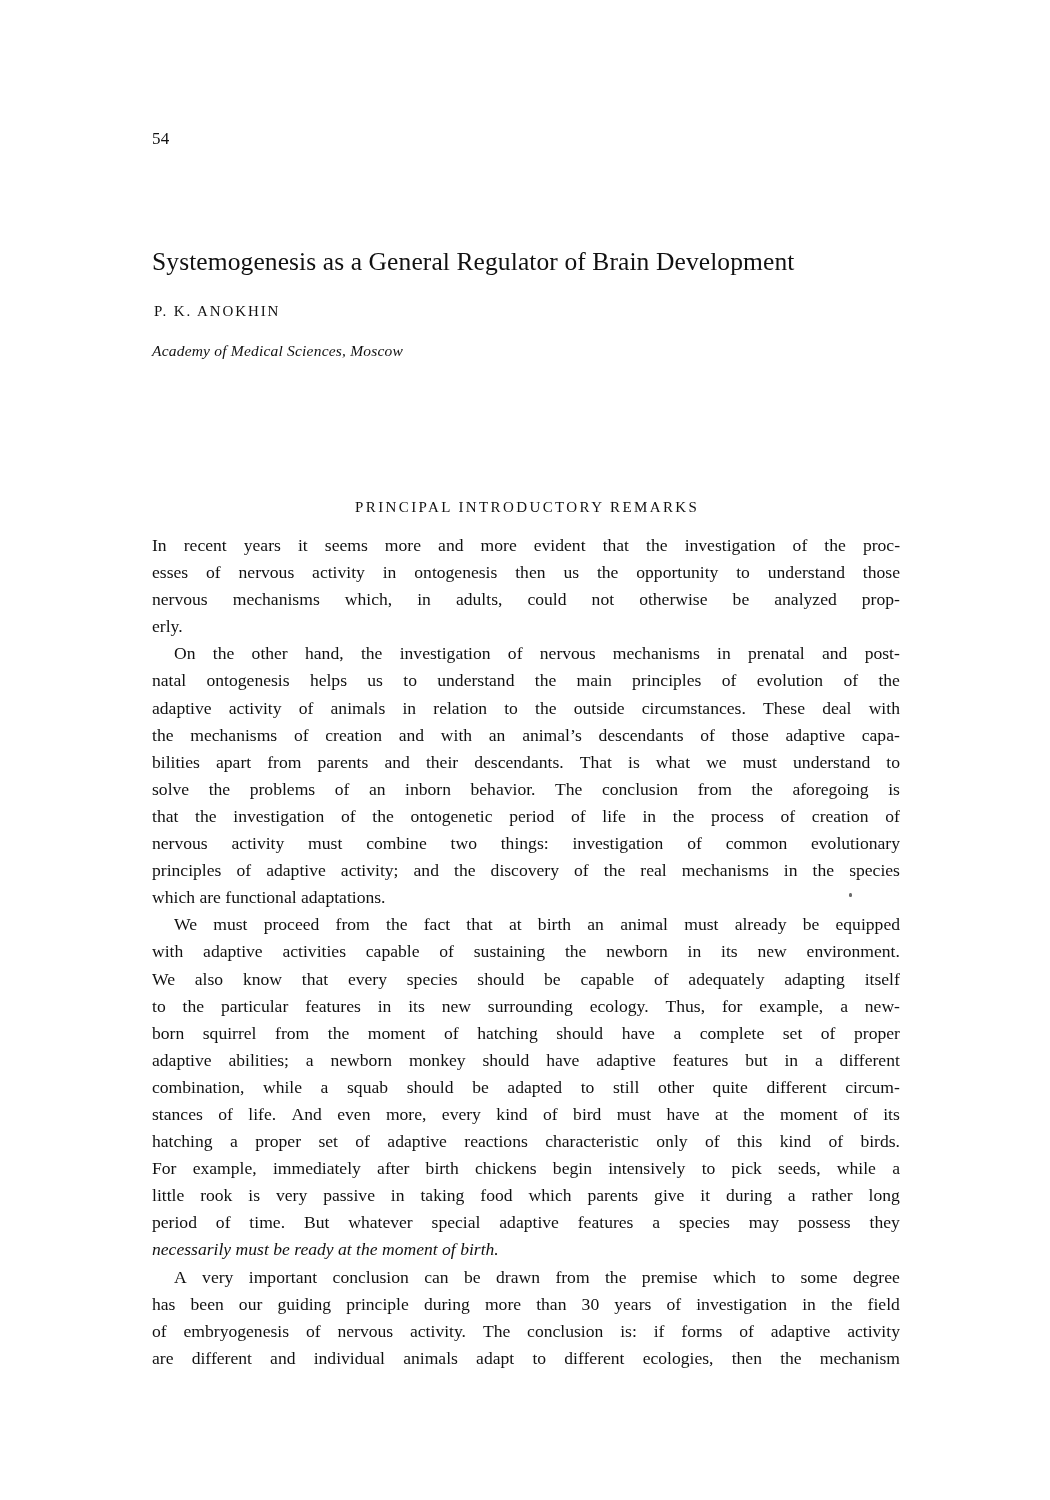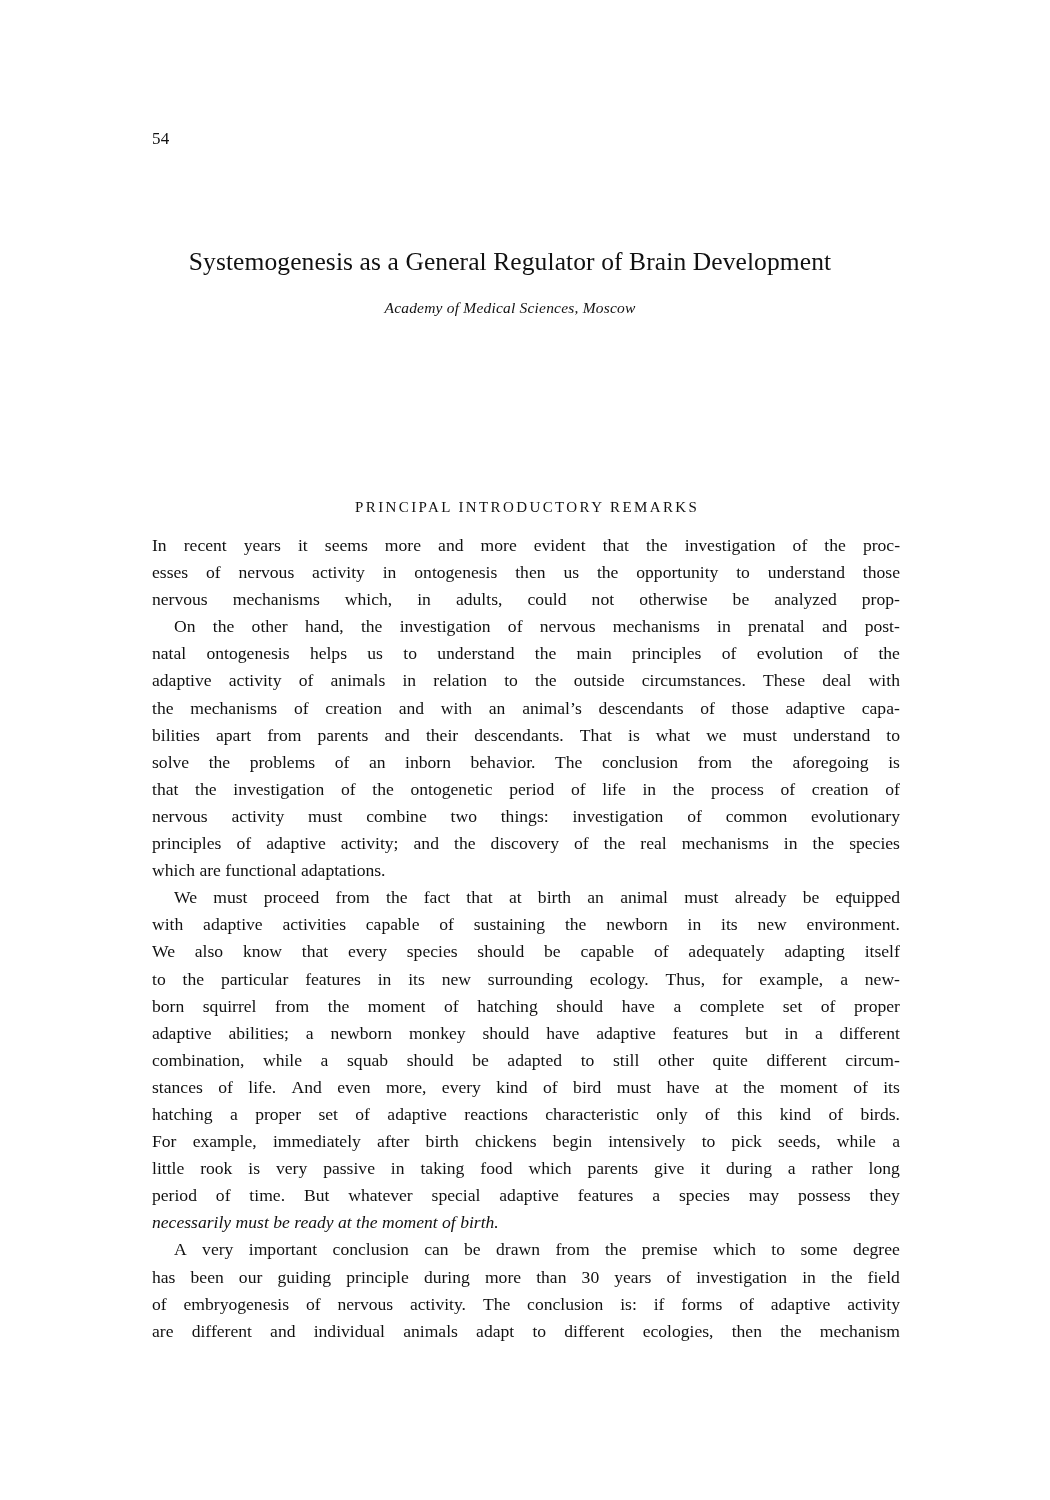"Systemogenesis as a General Regulator" .title-block { left: 136px -> 152px; text-align: center -> none }
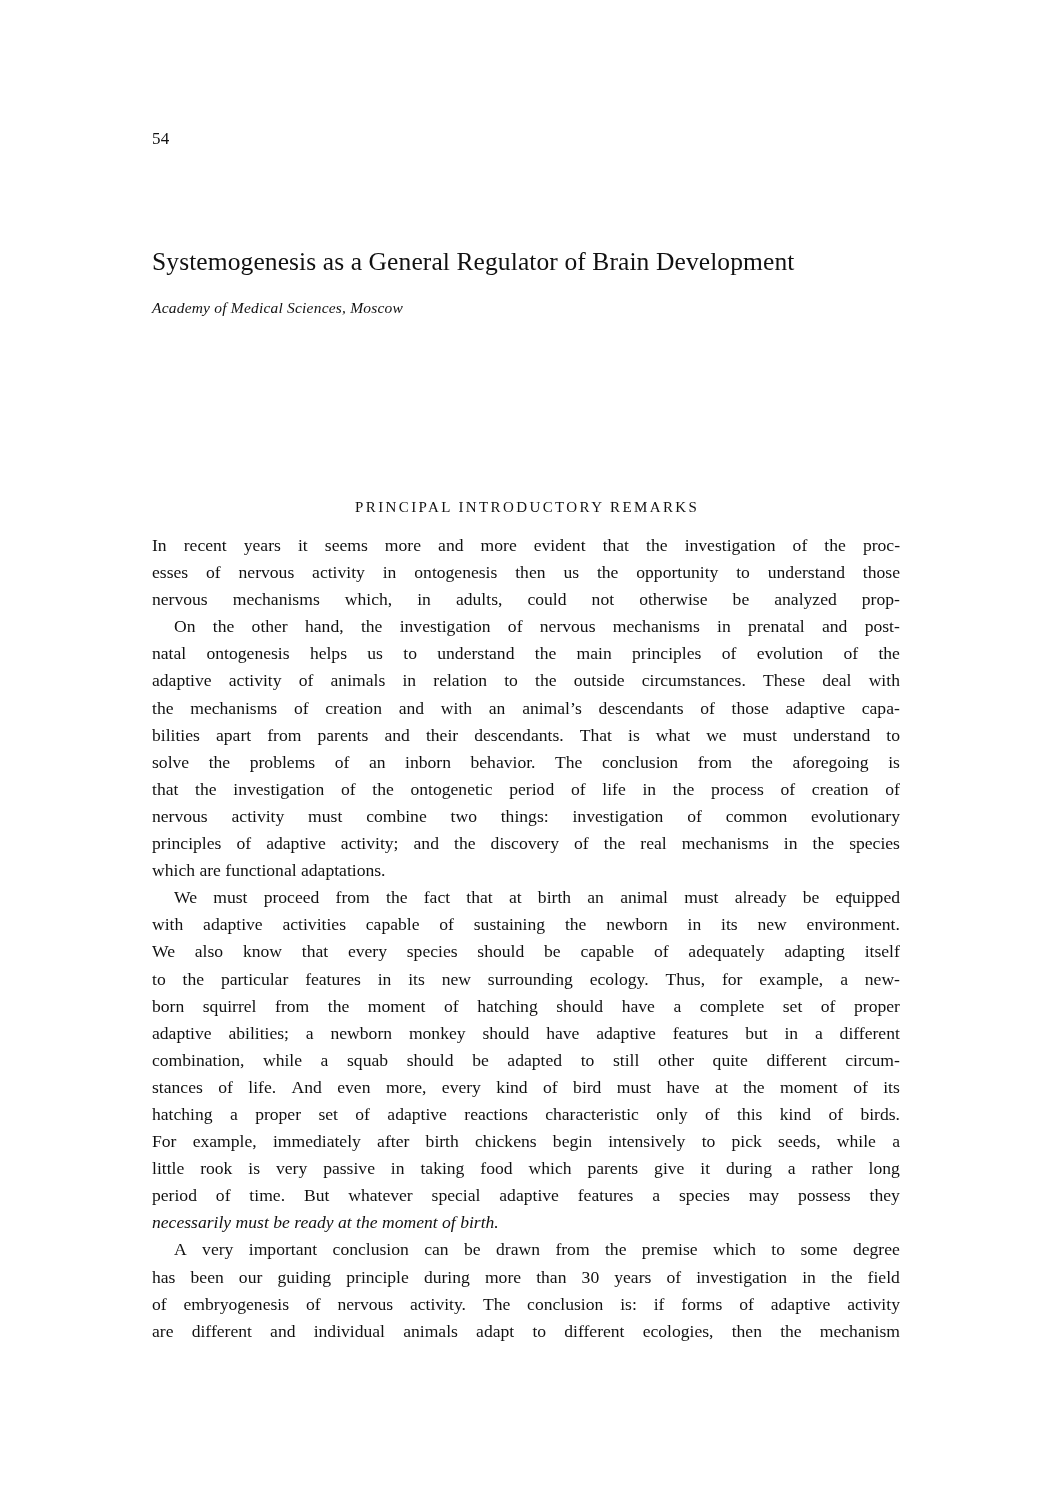"P. K. ANOKHIN" div.author { html: none -> <div>P. K. ANOKHIN</div> }
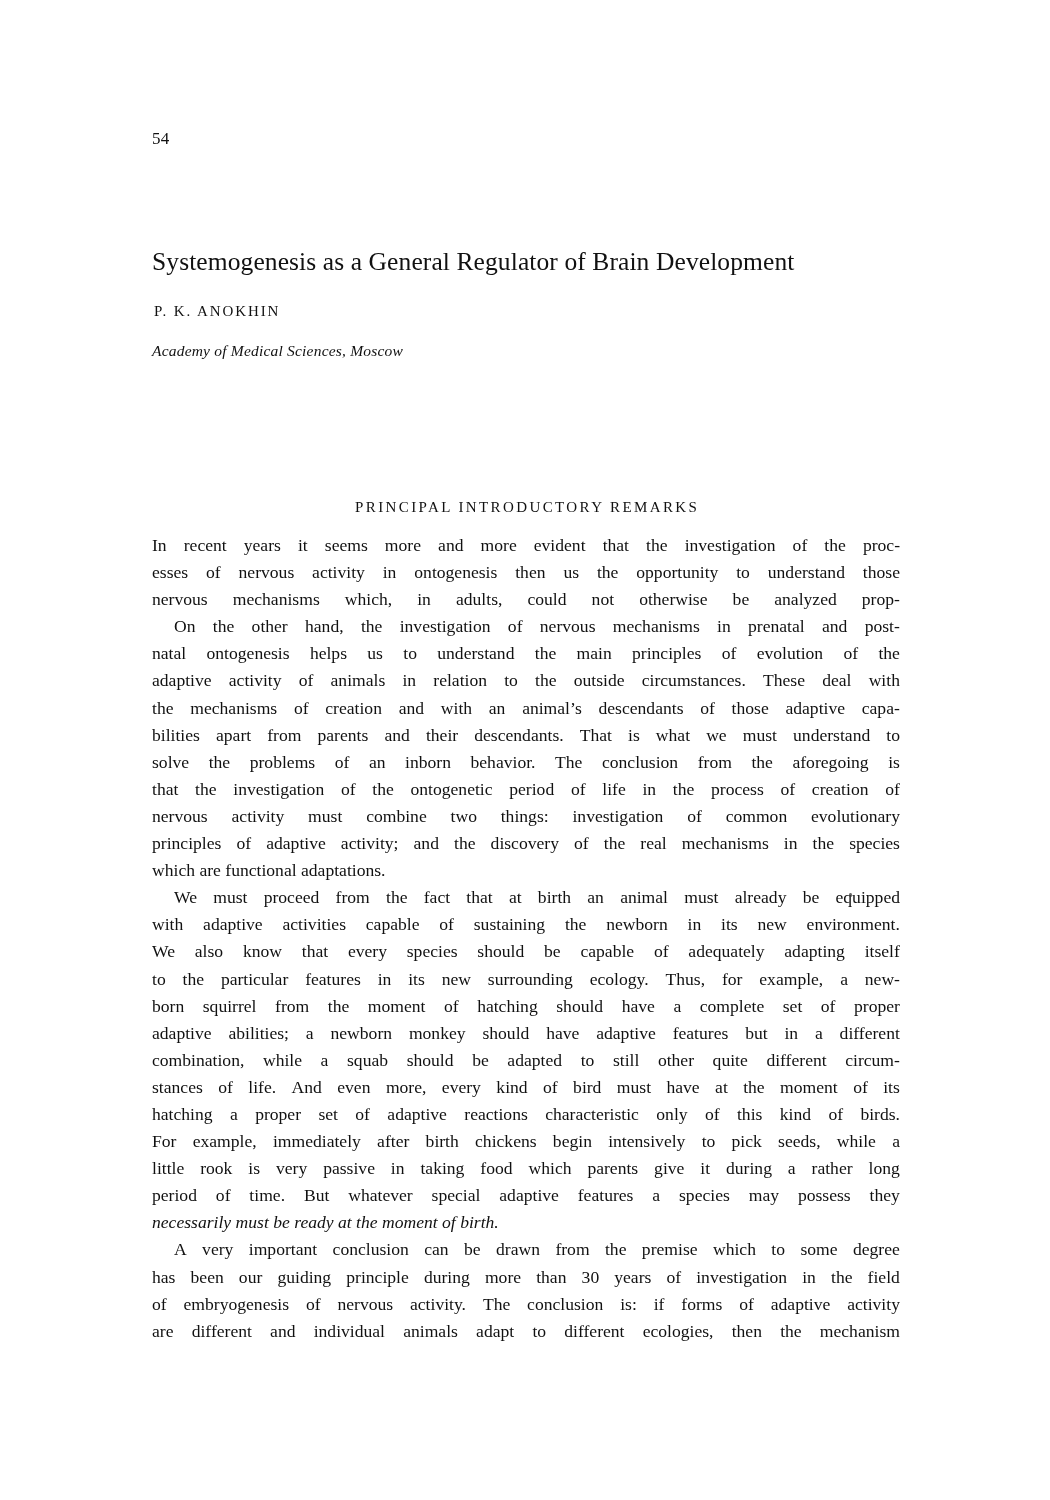"erly." div.ln { html: none -> <div><span>erly.</span></div> }
